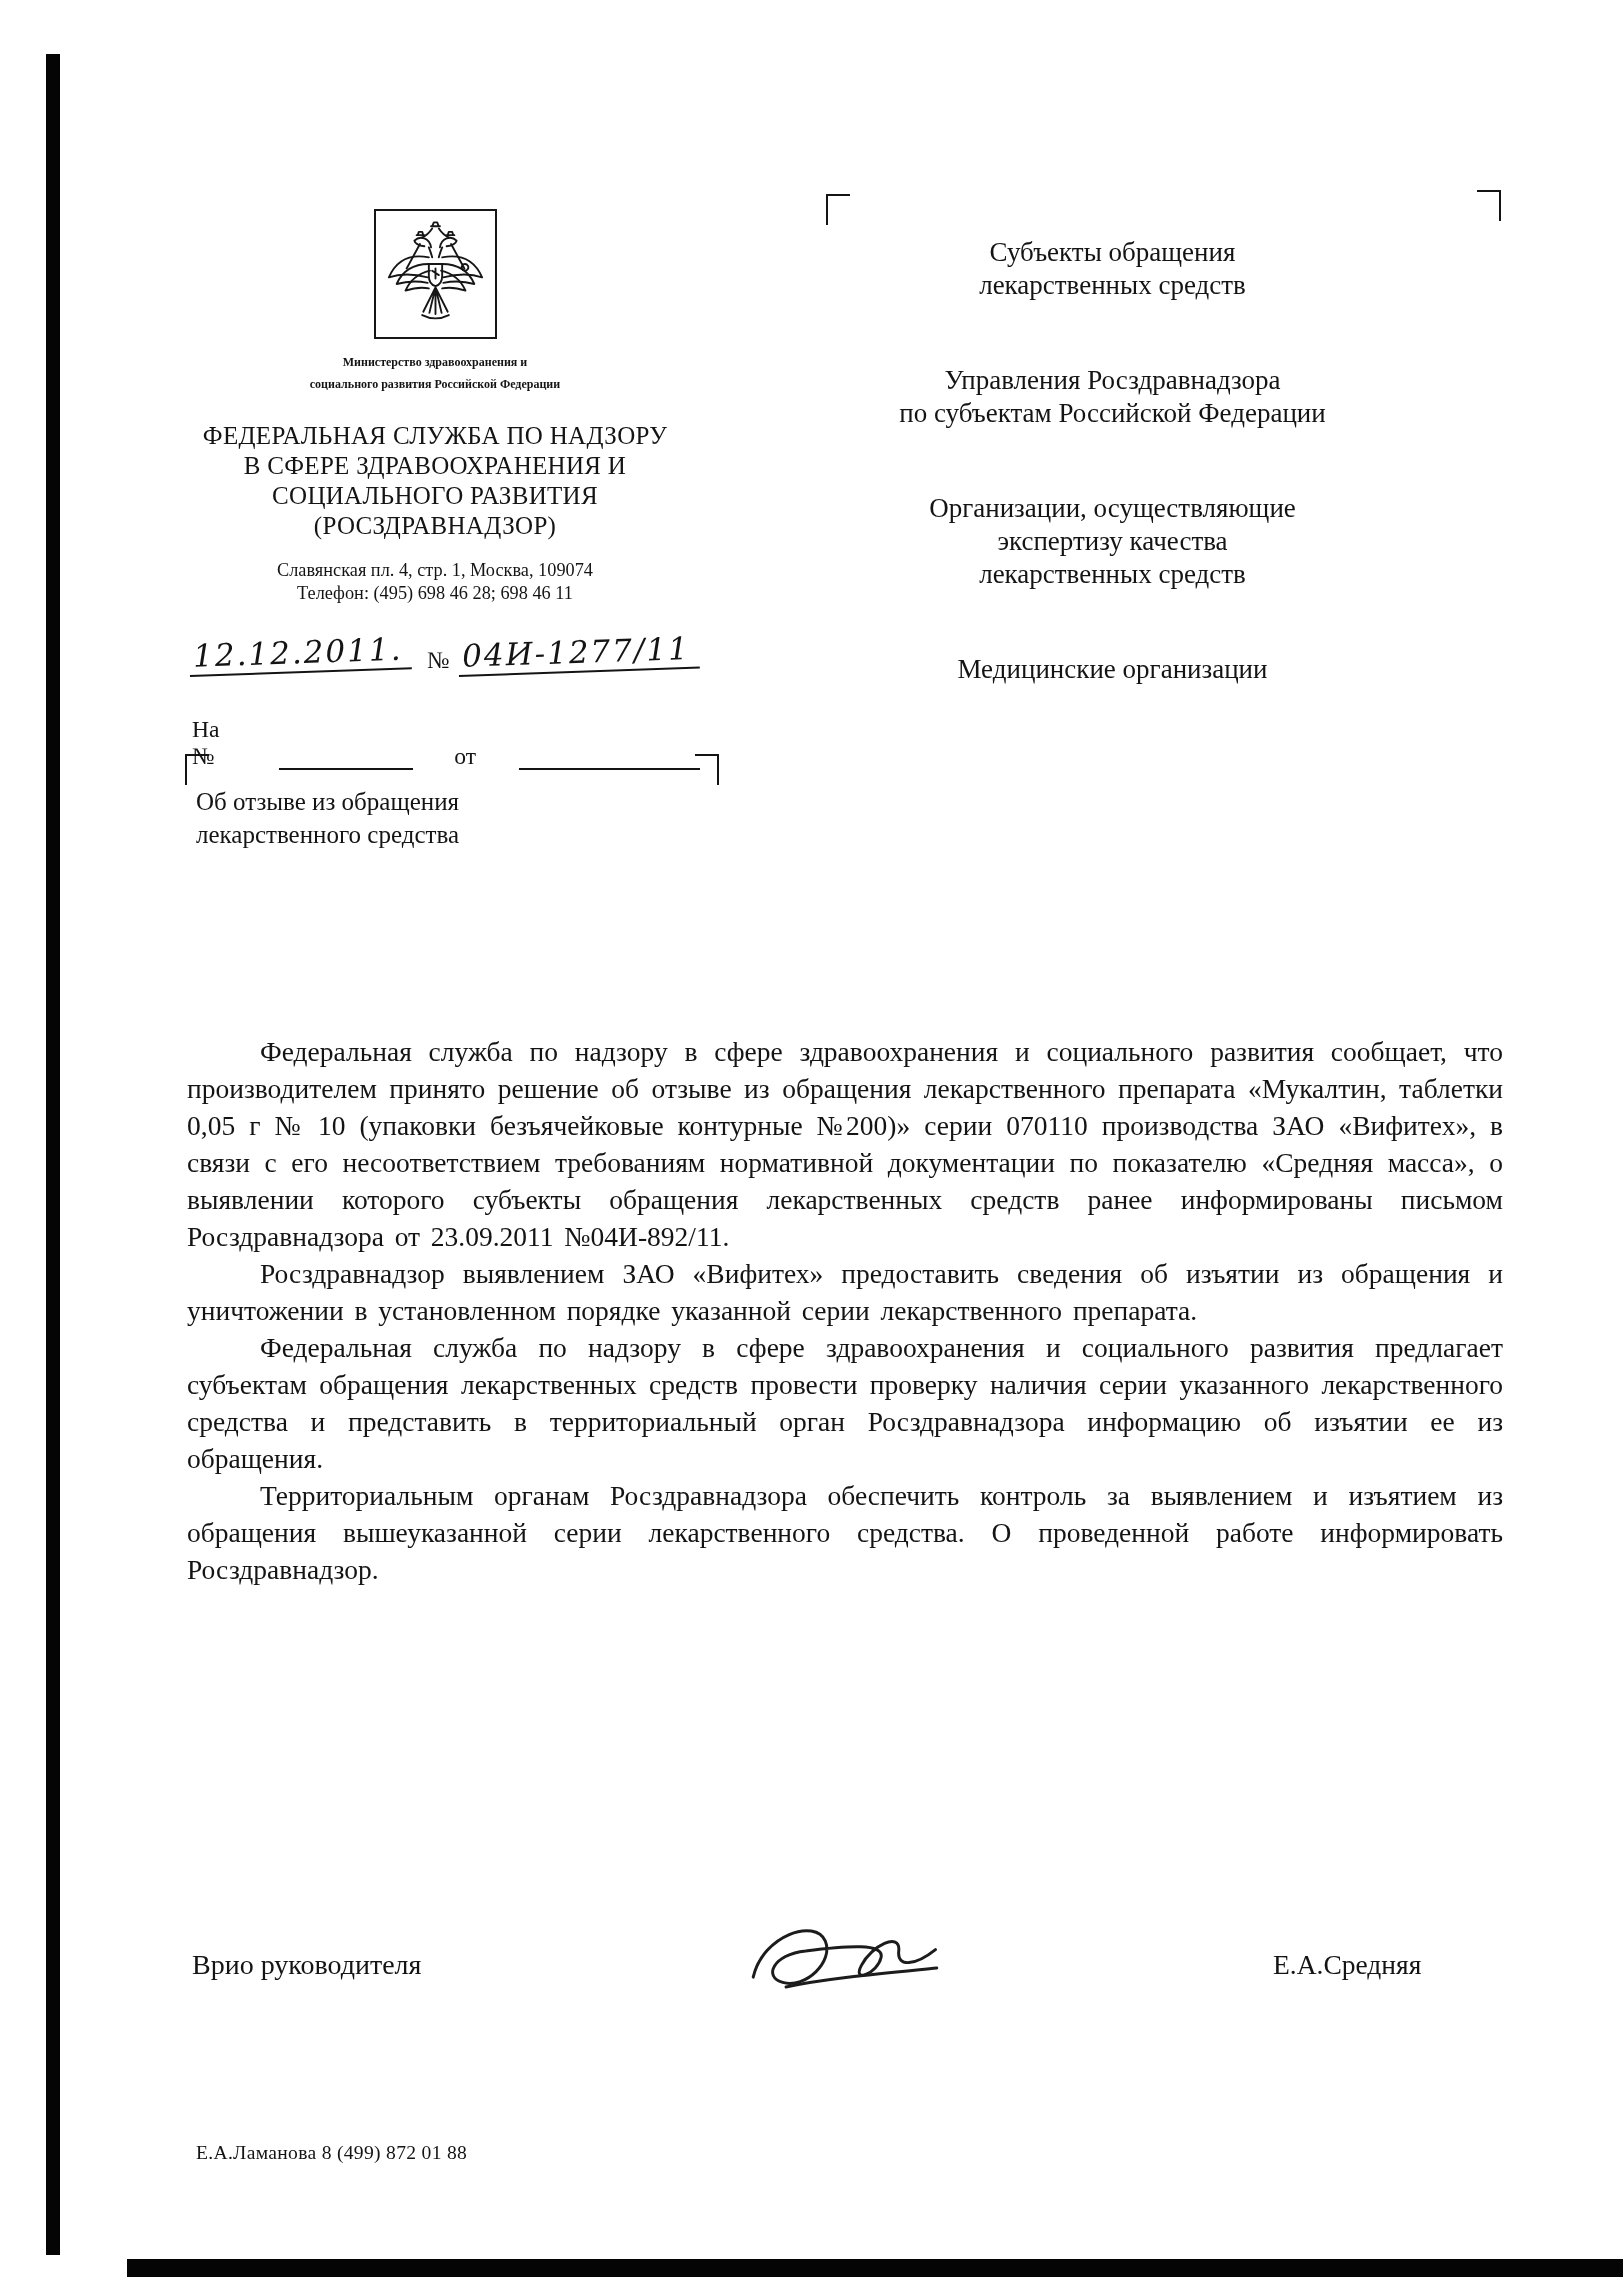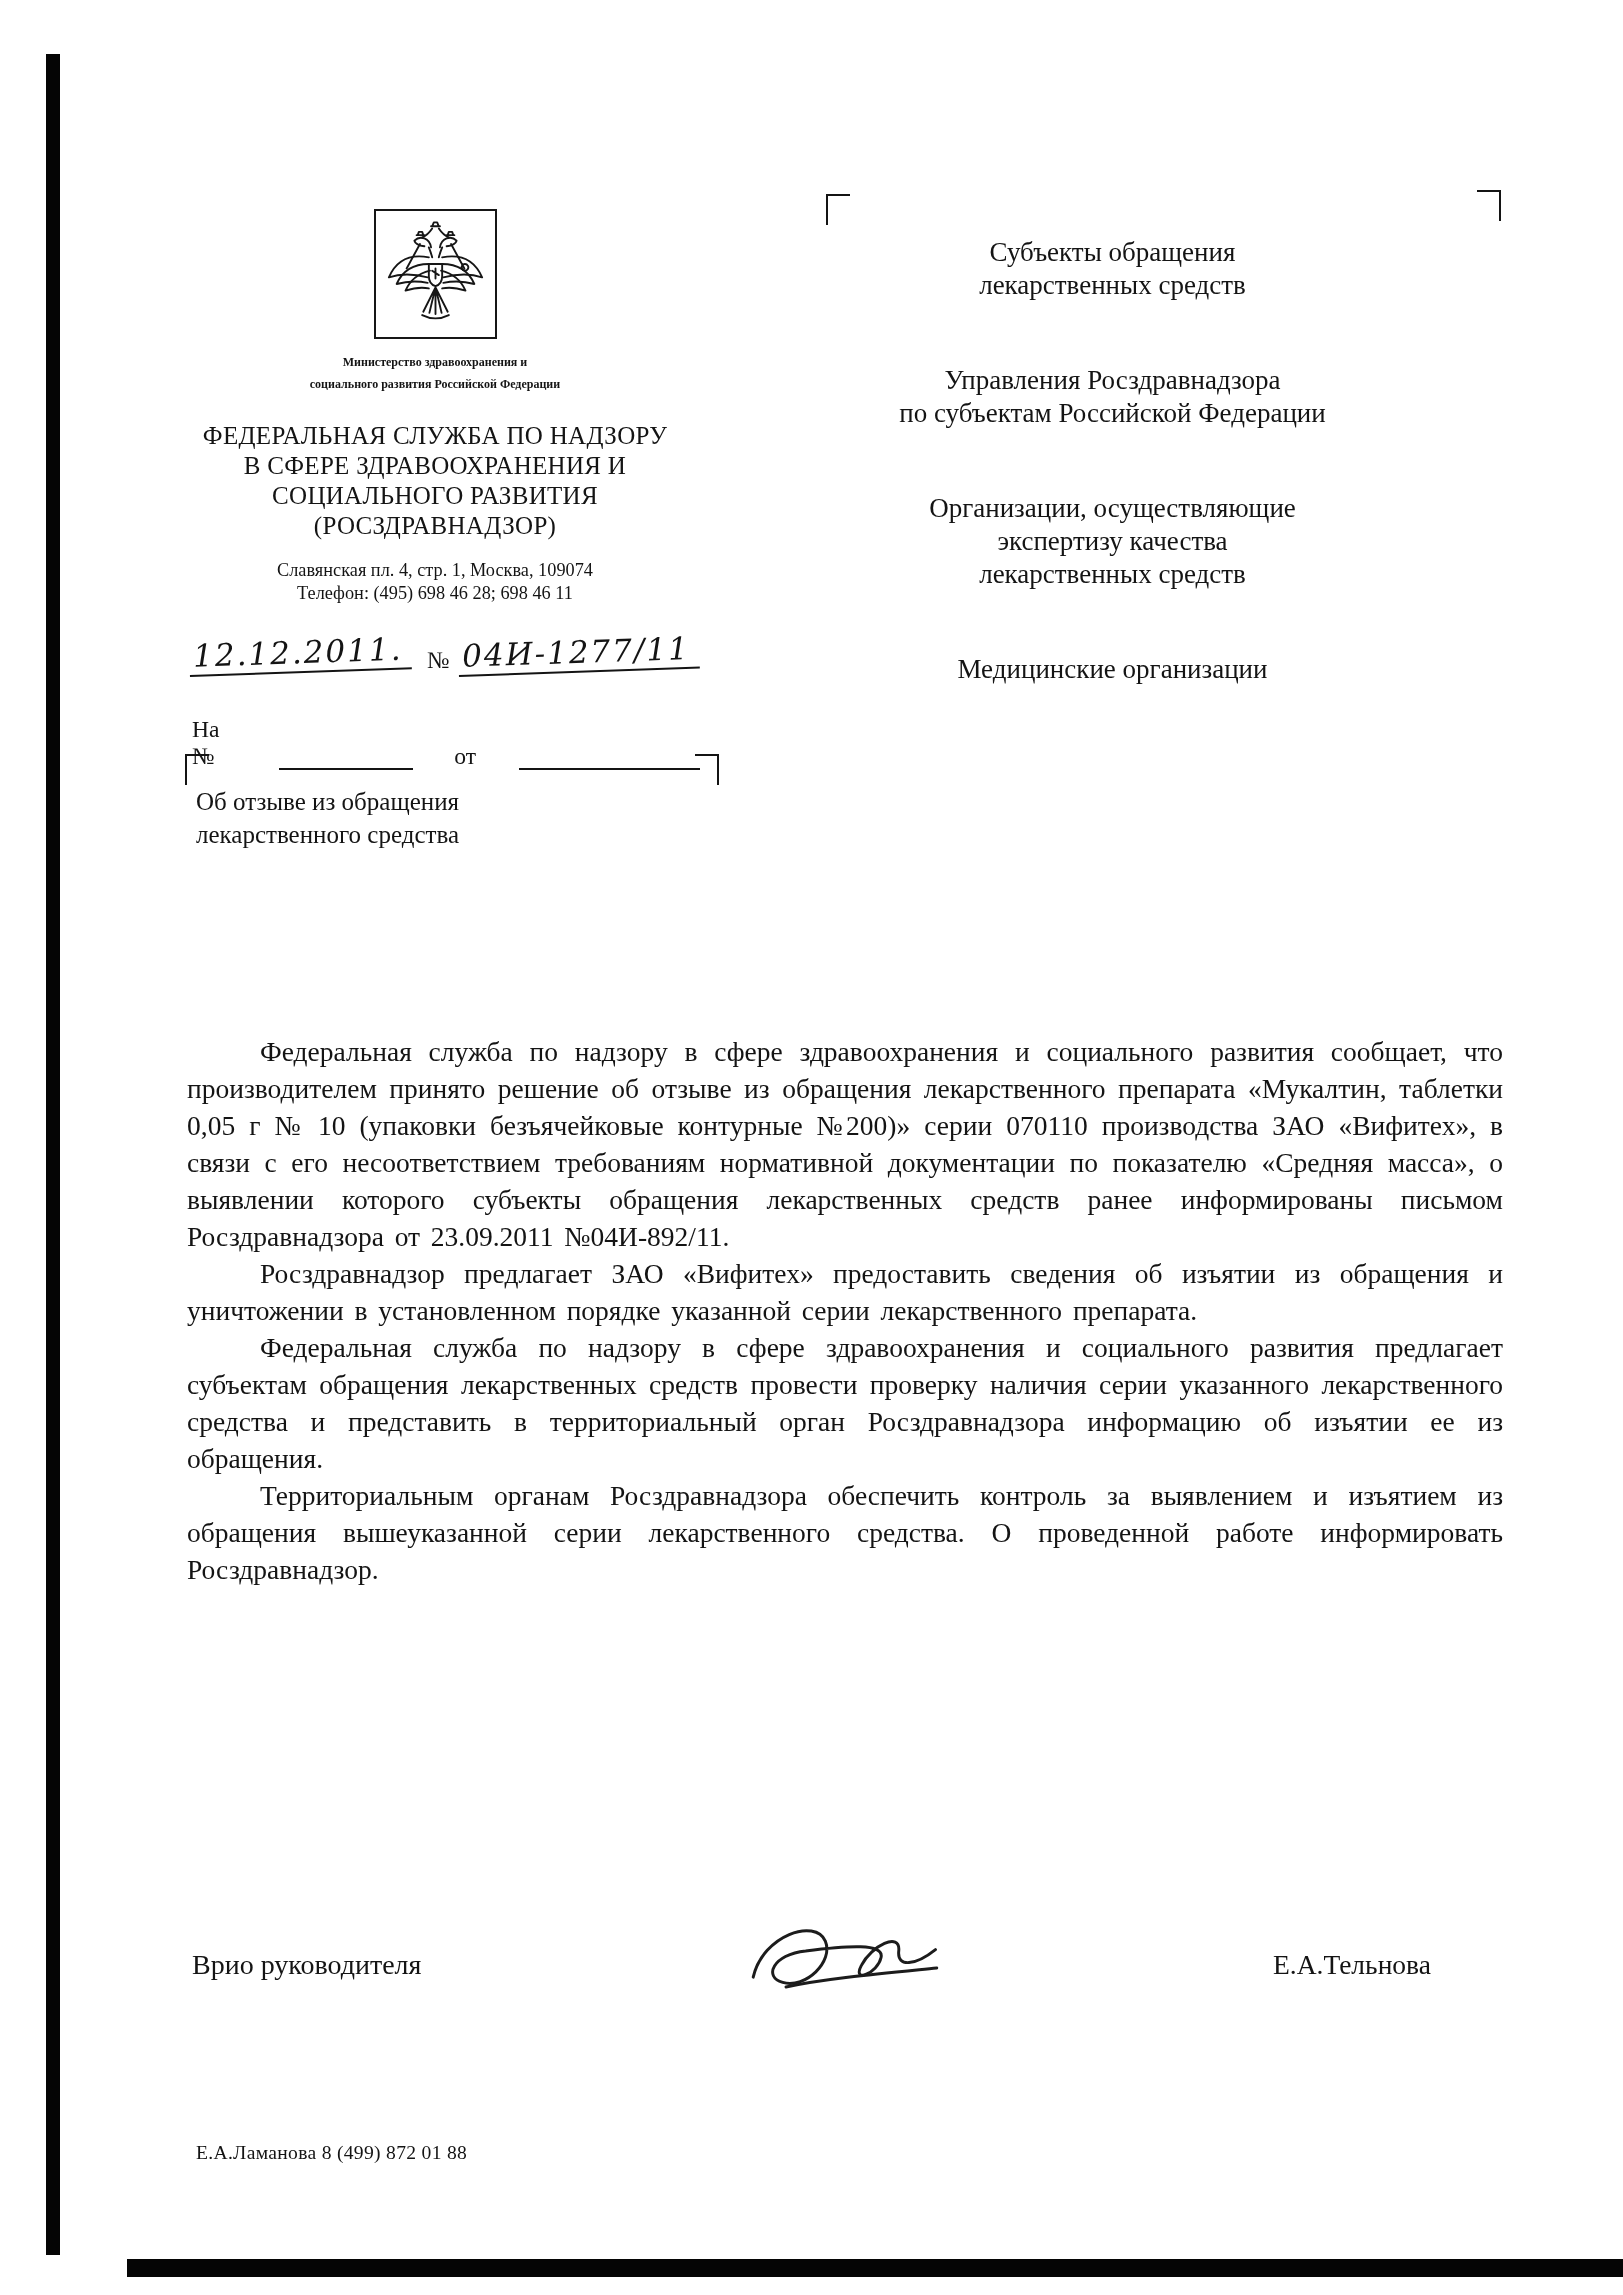"Росздравнадзор предлагает ЗАО «Вифитех»" p { text: предлагает -> выявлением }
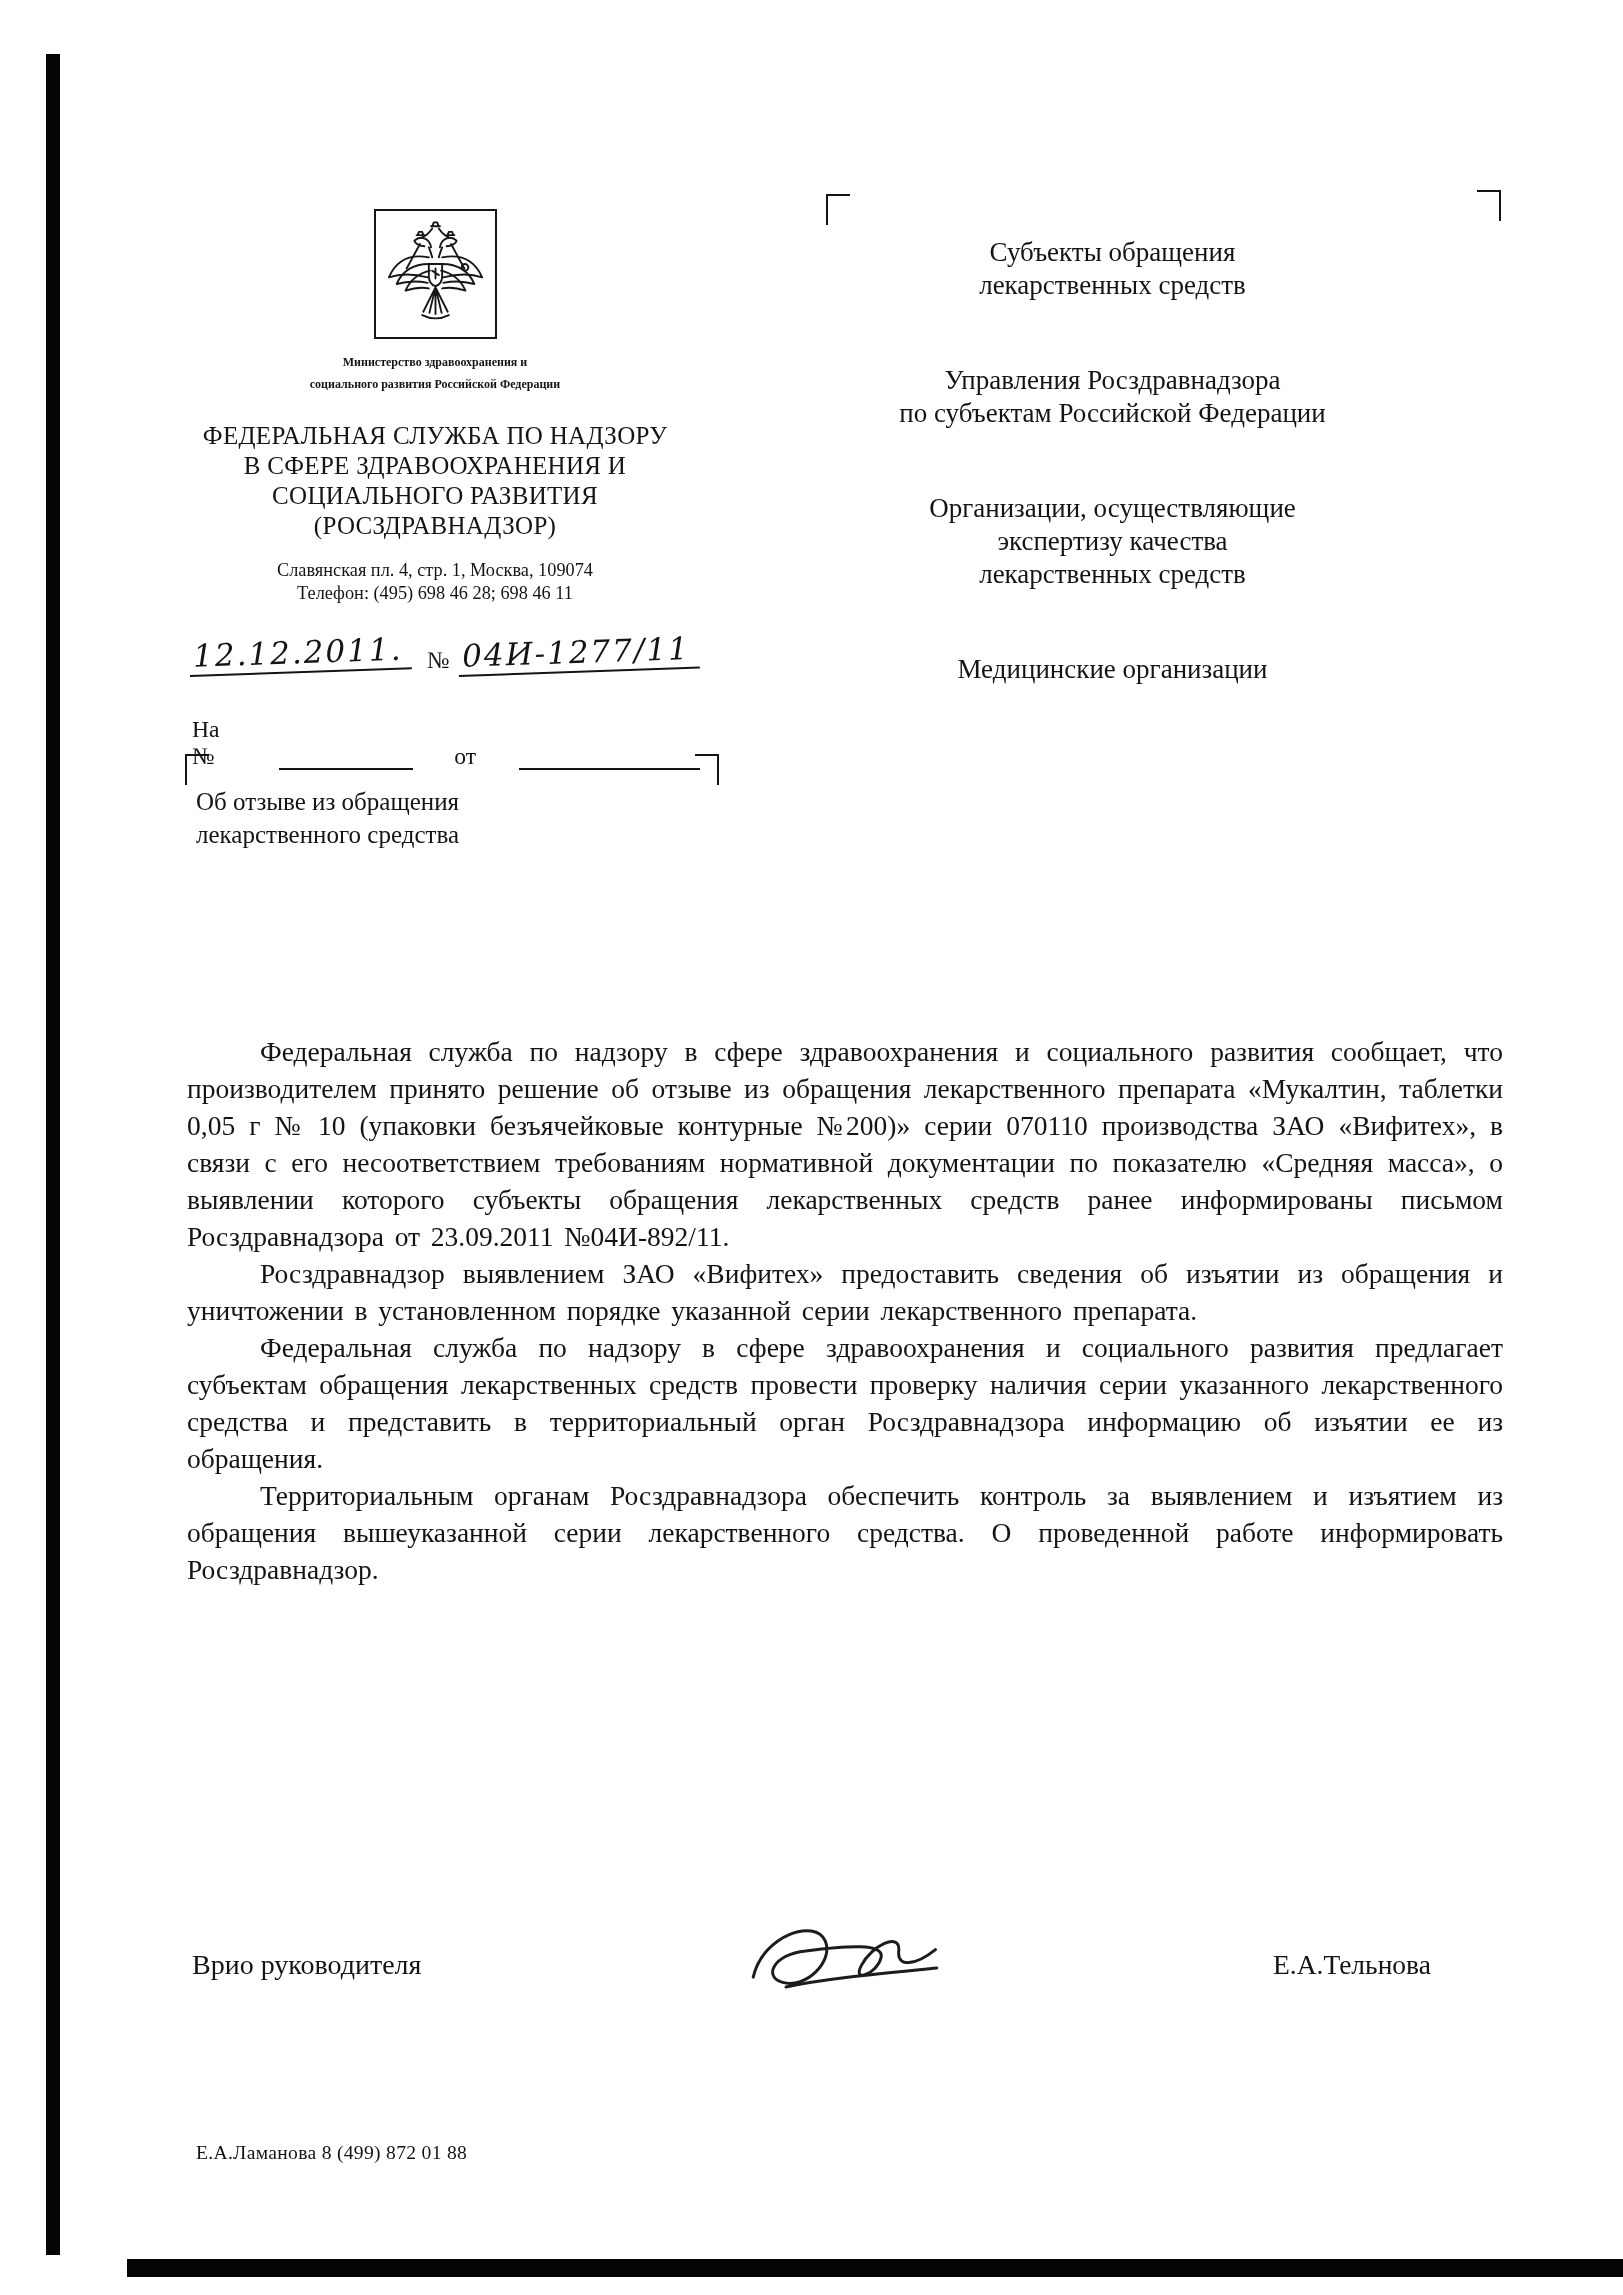"Е.А.Тельнова" span.sig-name { text: Е.А.Тельнова -> Е.А.Средняя }
